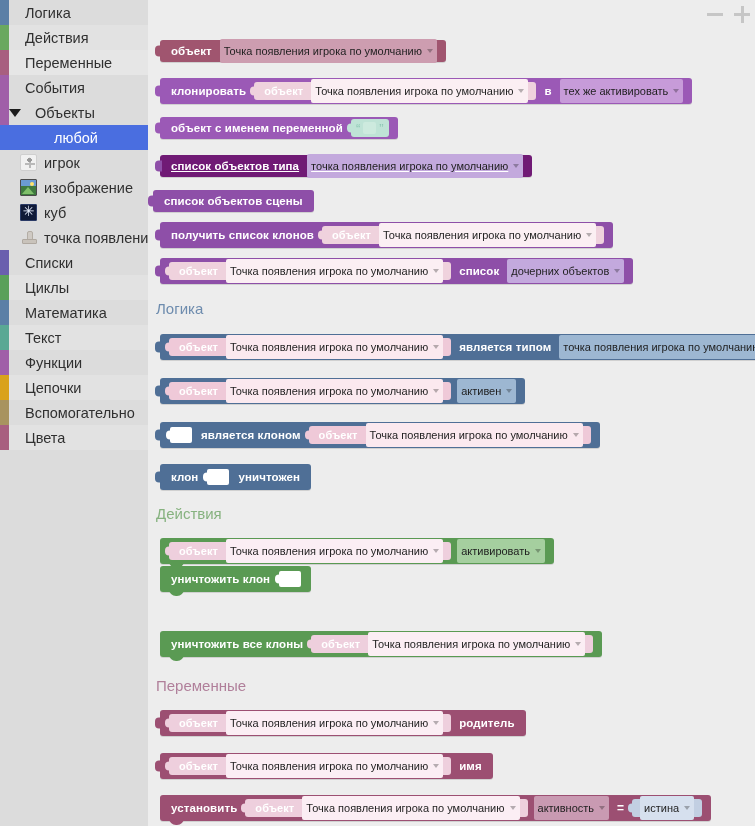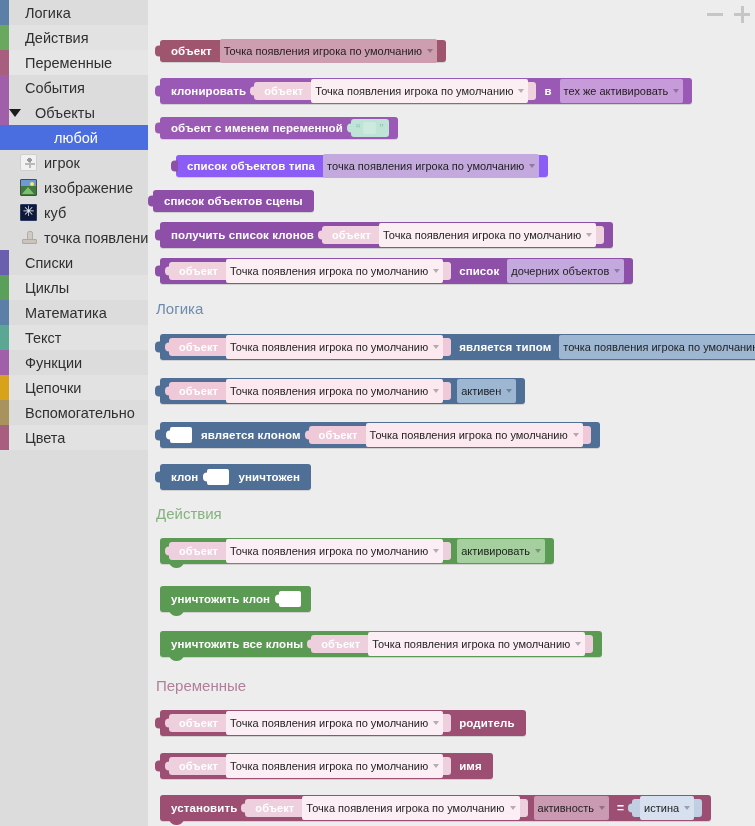"список объектов типа" div.blk { background: #8b5cf6 -> #701a75; left: 28px -> 12px; text-decoration: none -> underline }
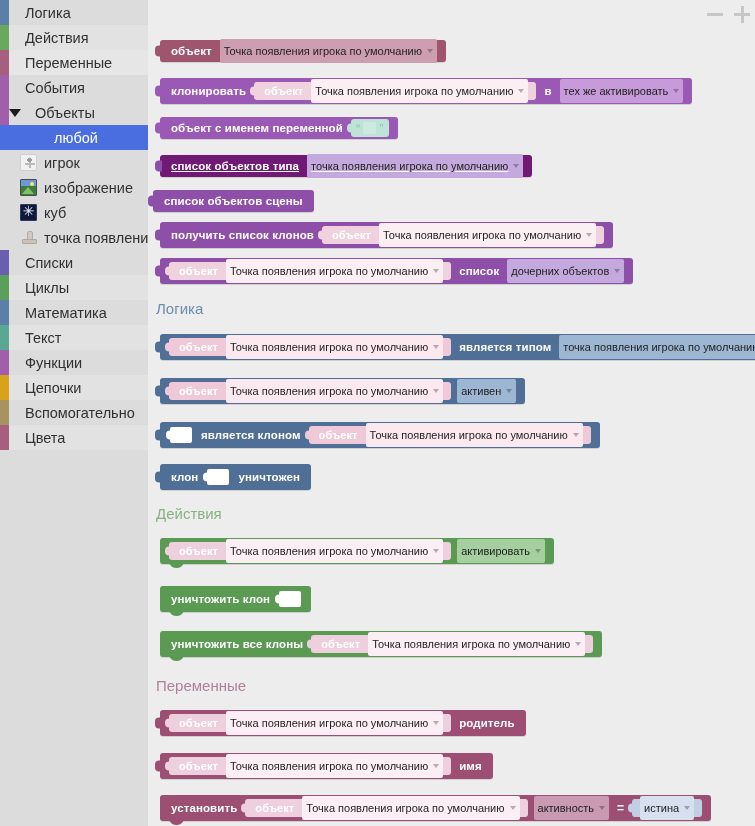"уничтожить клон" div.blk { top: 586px -> 566px }
